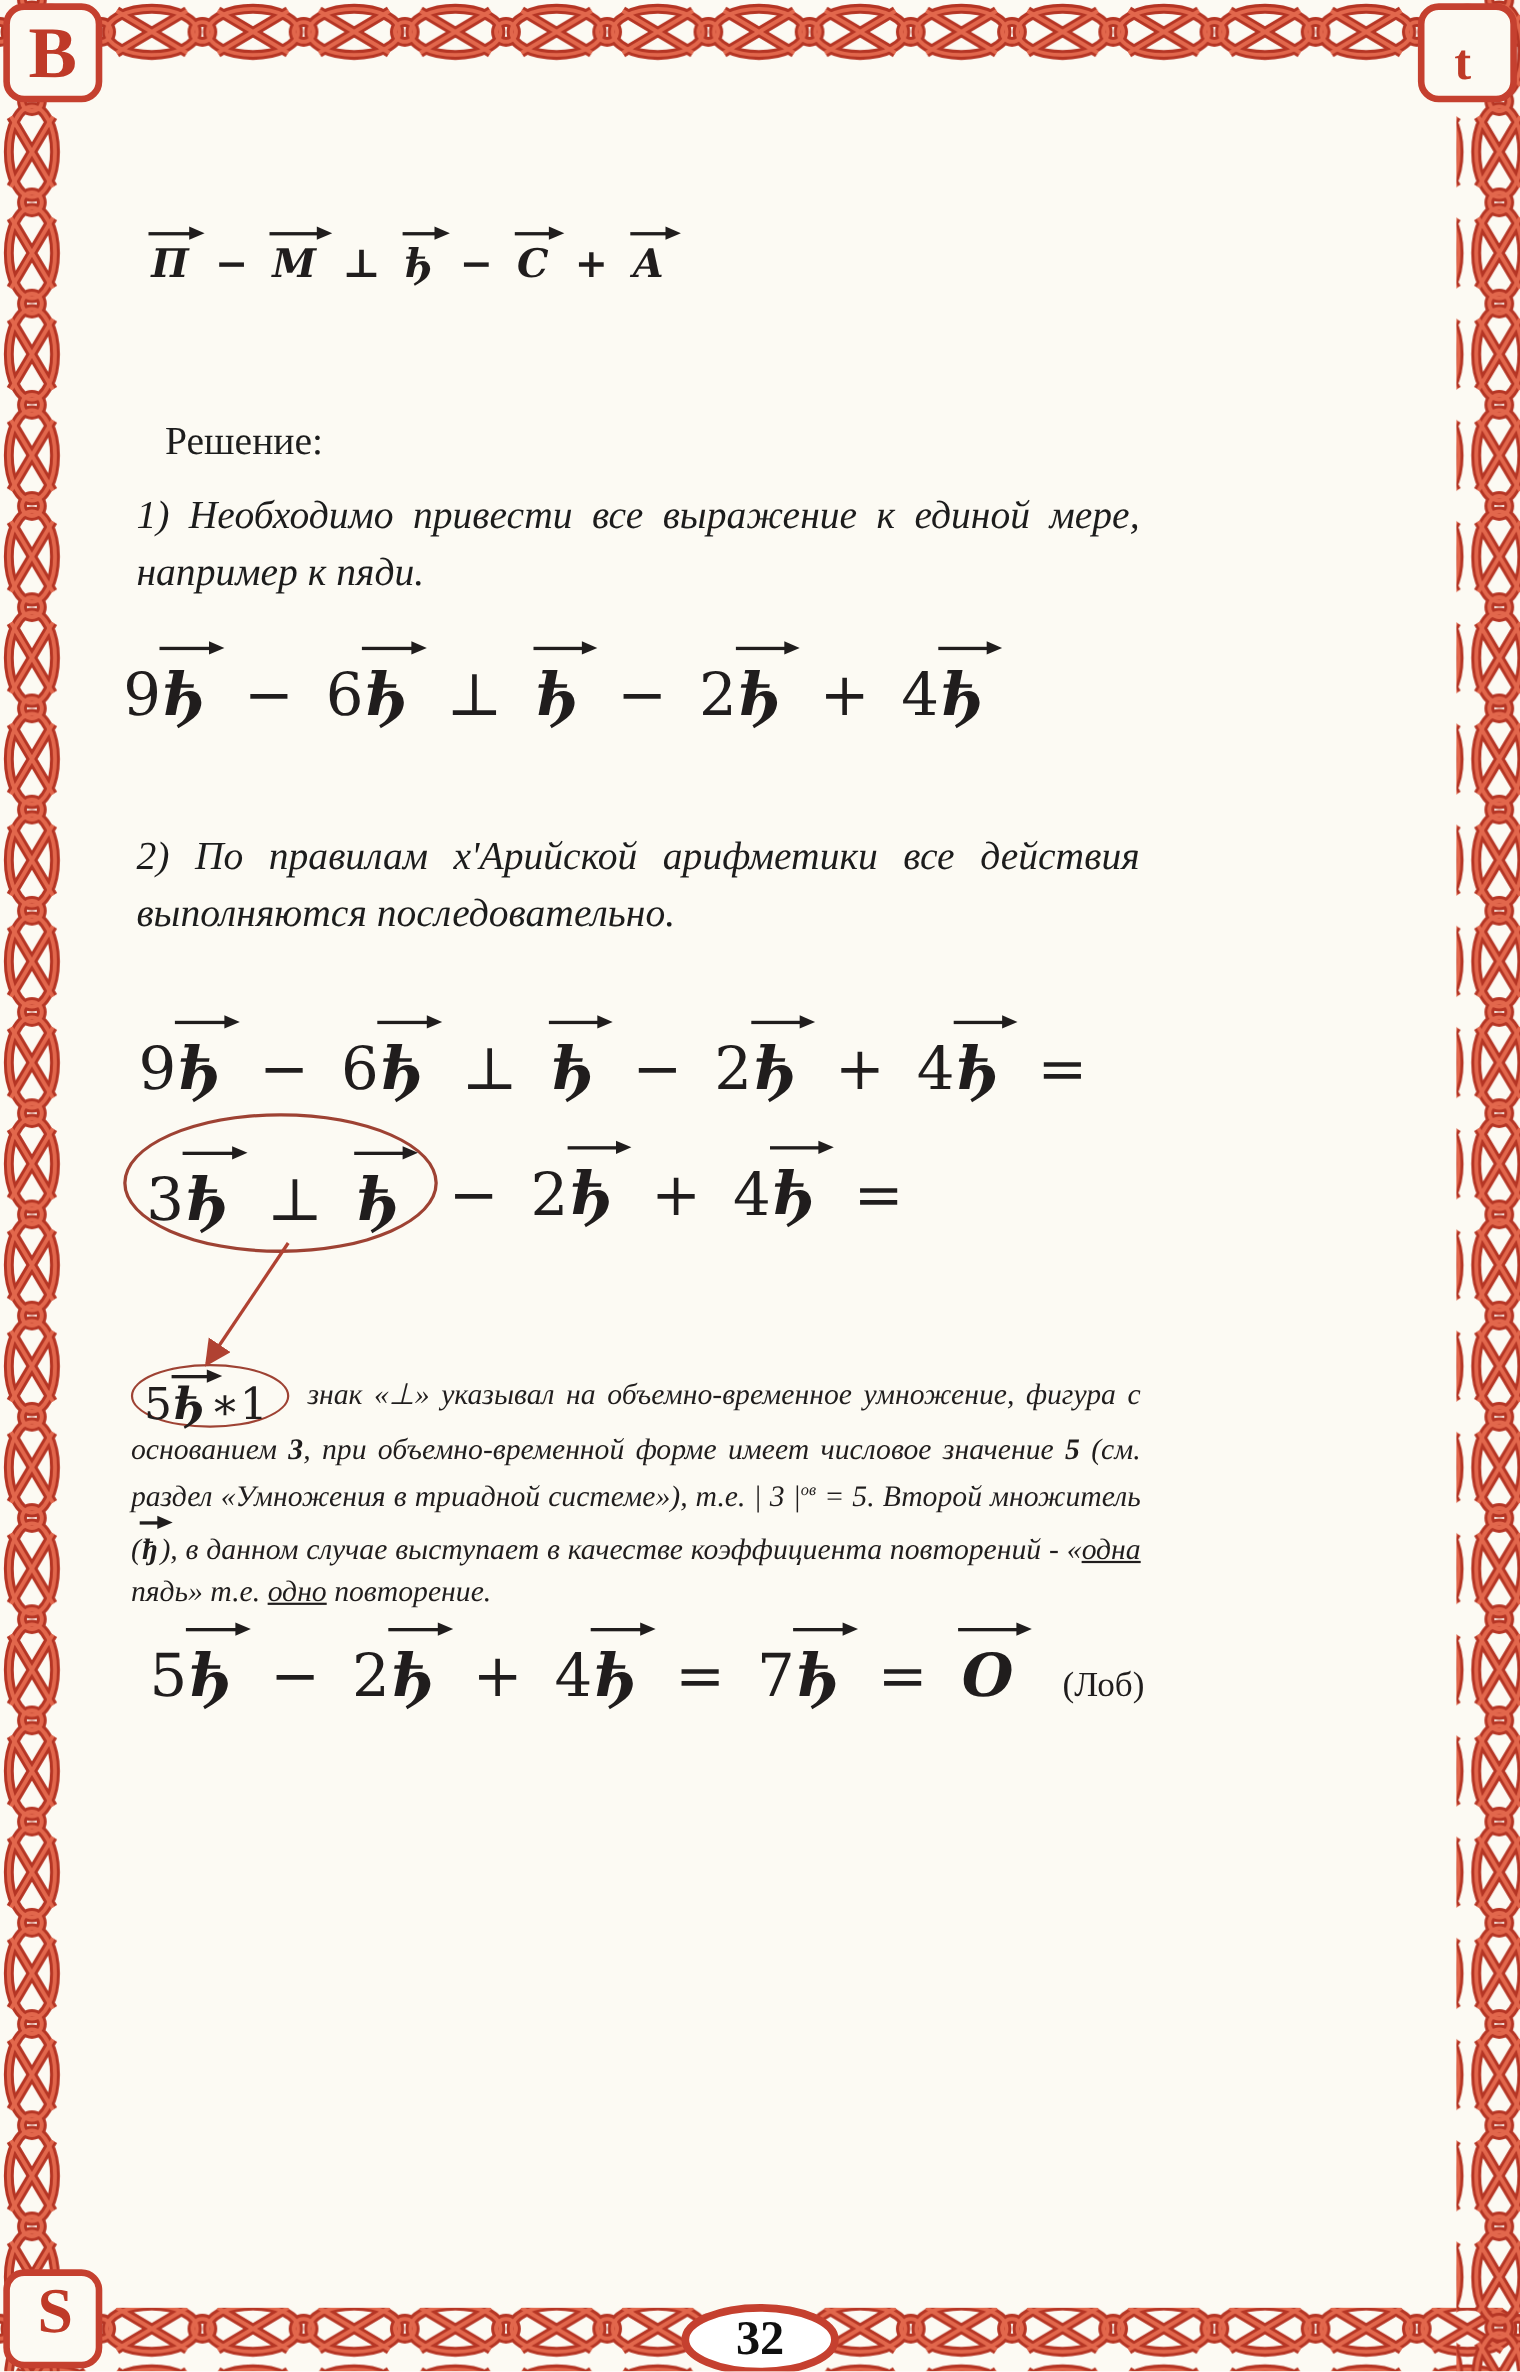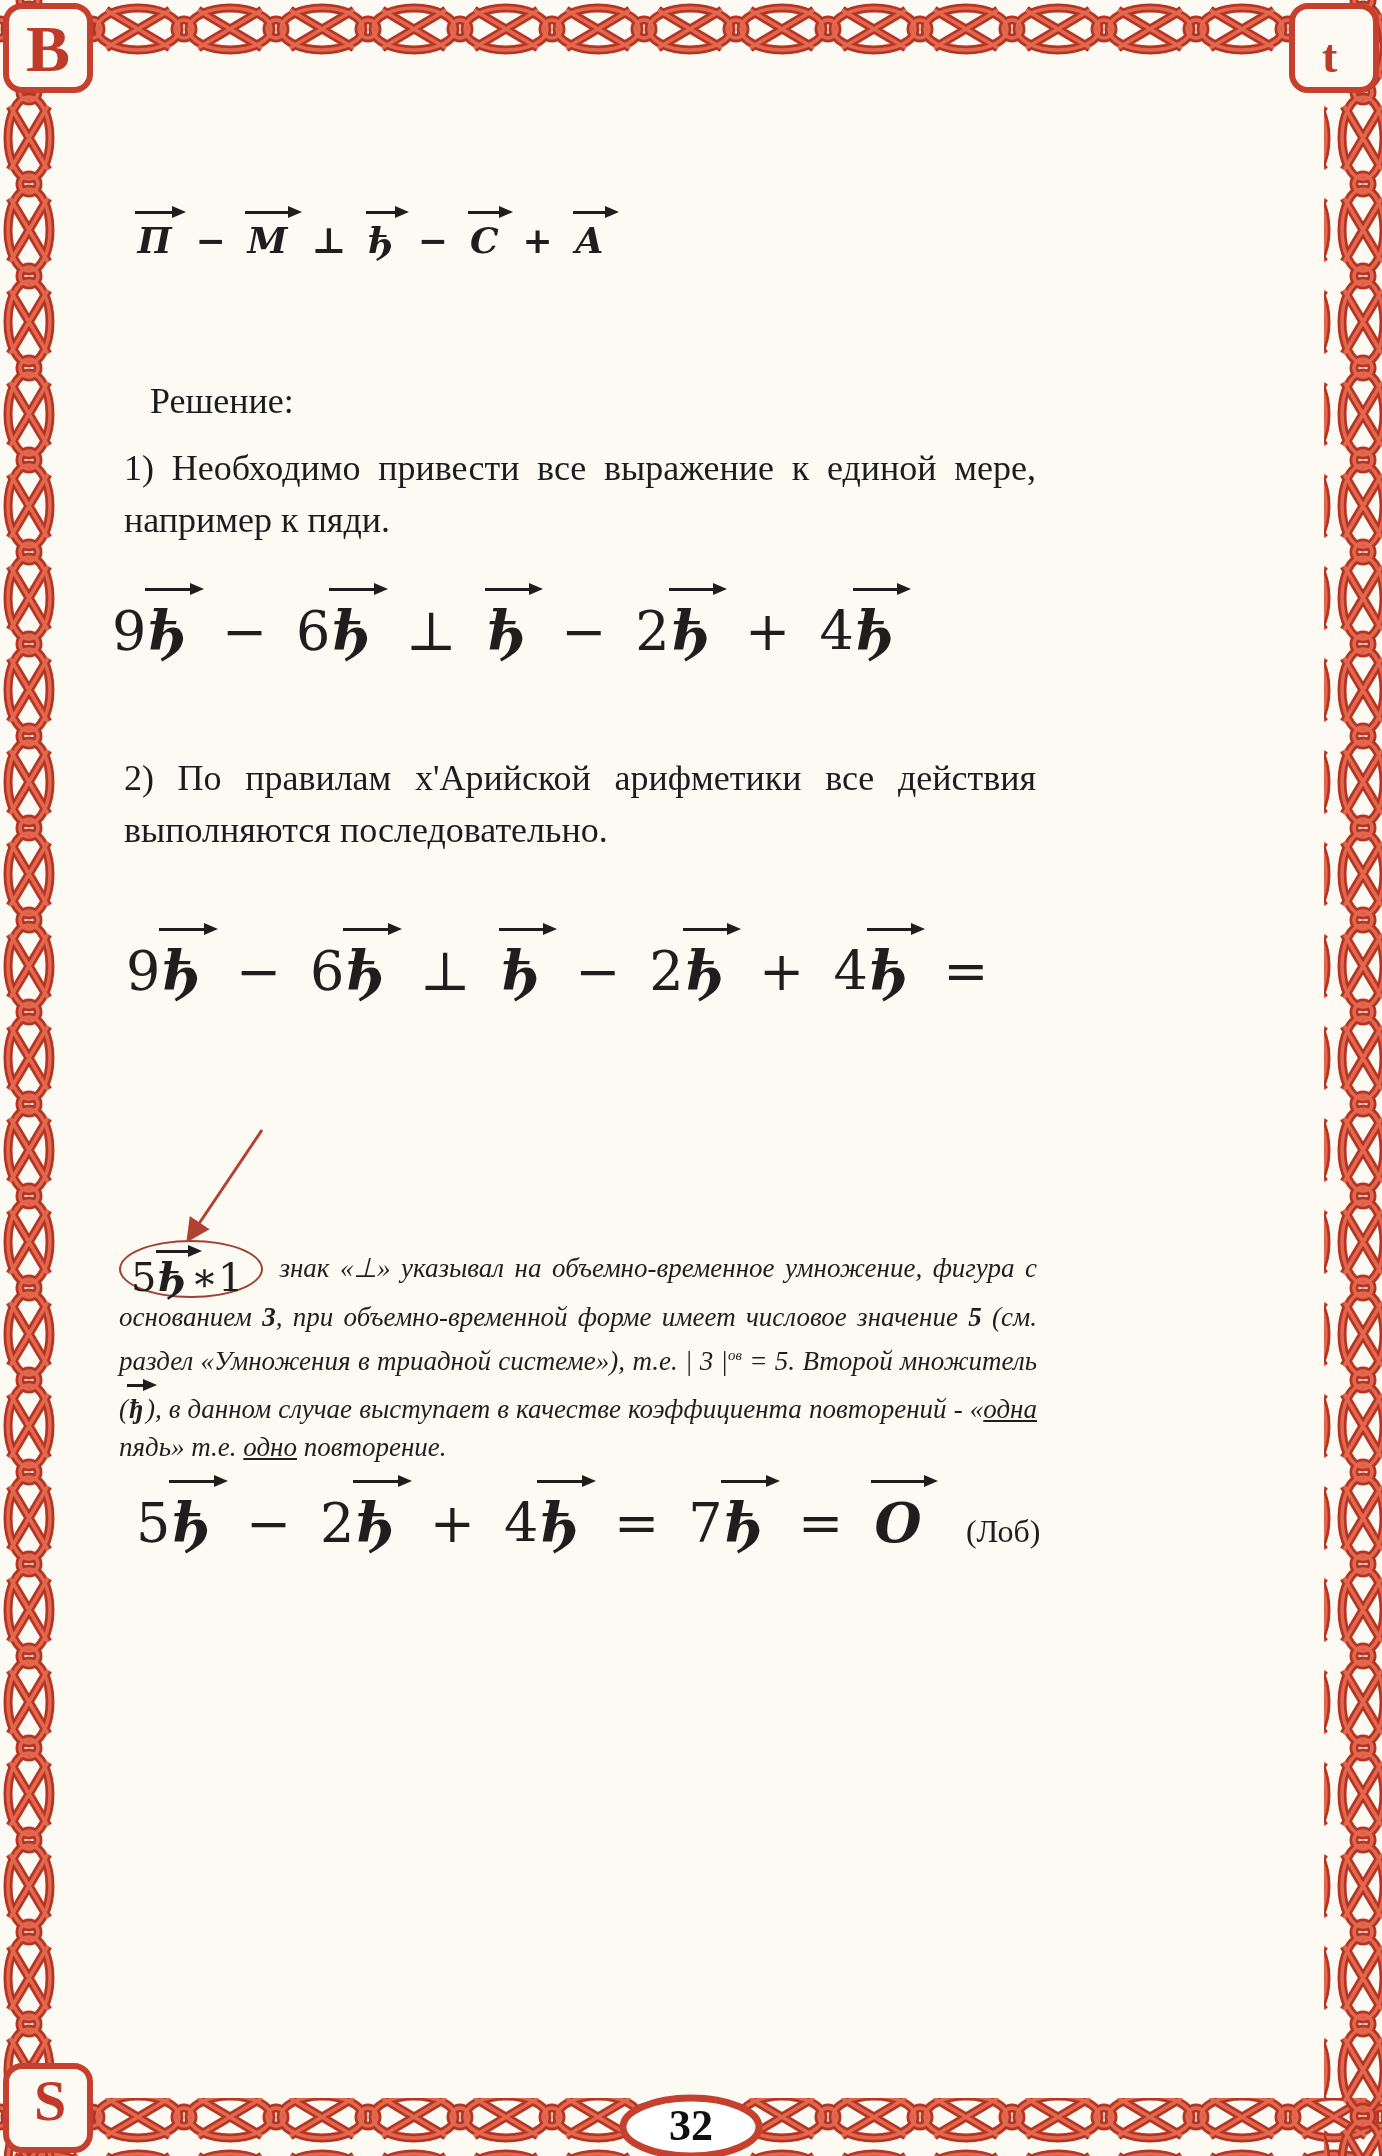"1) Необходимо привести все выражение" .step { font-style: none -> italic }
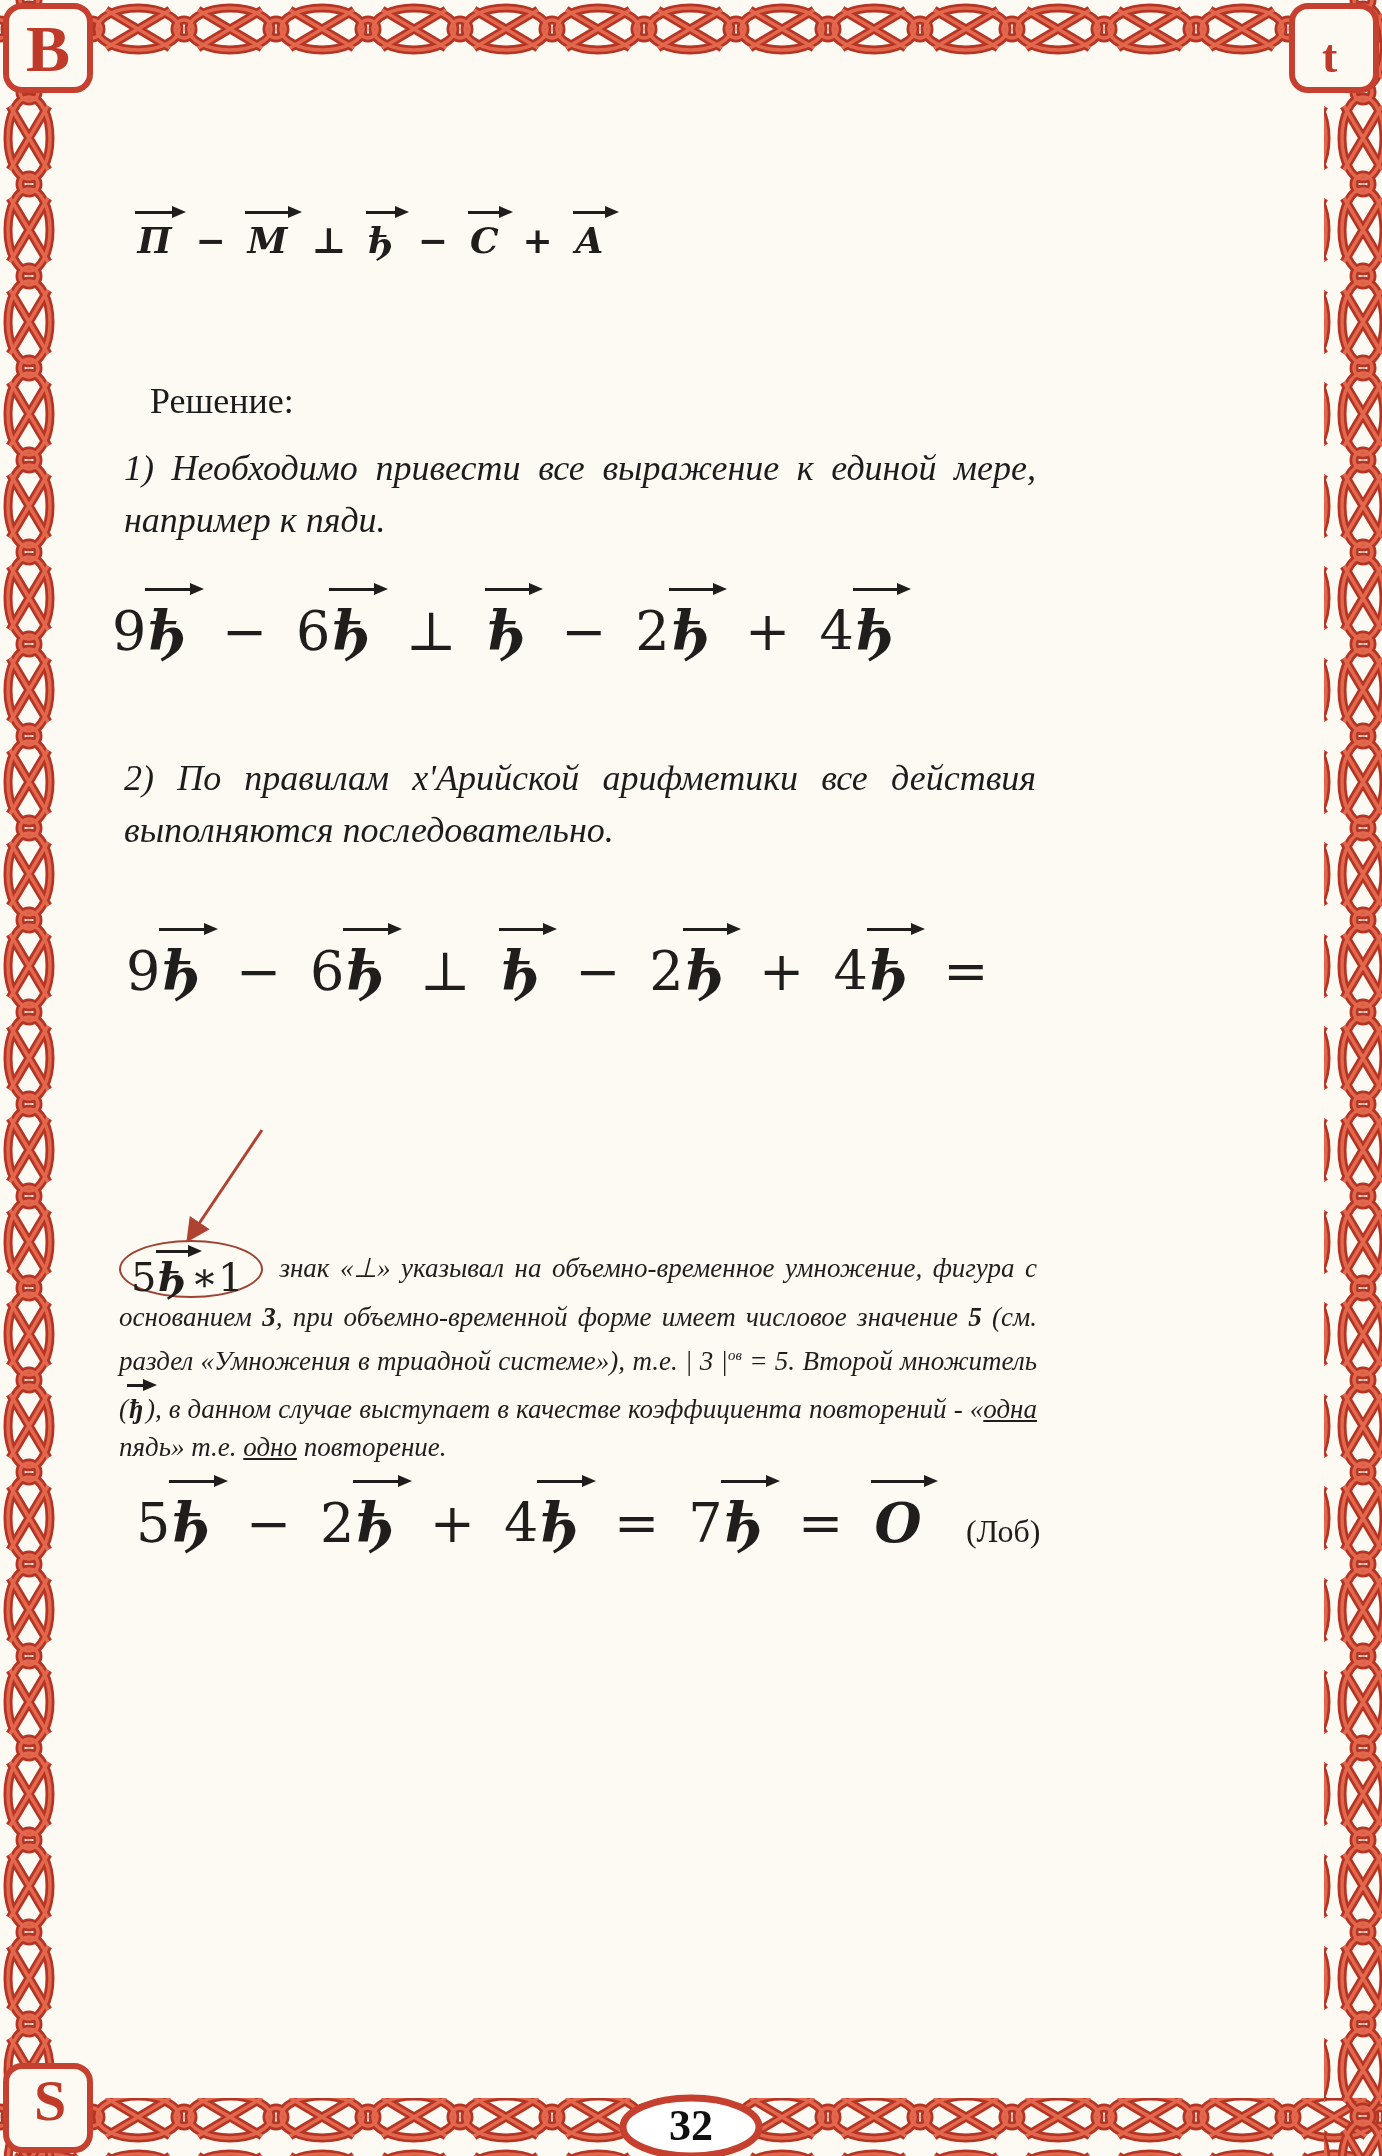"3ђ ⊥ ђ" div.formula { html: none -> <div> <span>3<span><span></span><span>ђ</span></span> ⊥ <span><span></span><span>ђ</span></span></span> <span>− 2<span><span></span><span>ђ</span></span> + 4<span><span></span><span>ђ</span></span> =</span> </div> }
